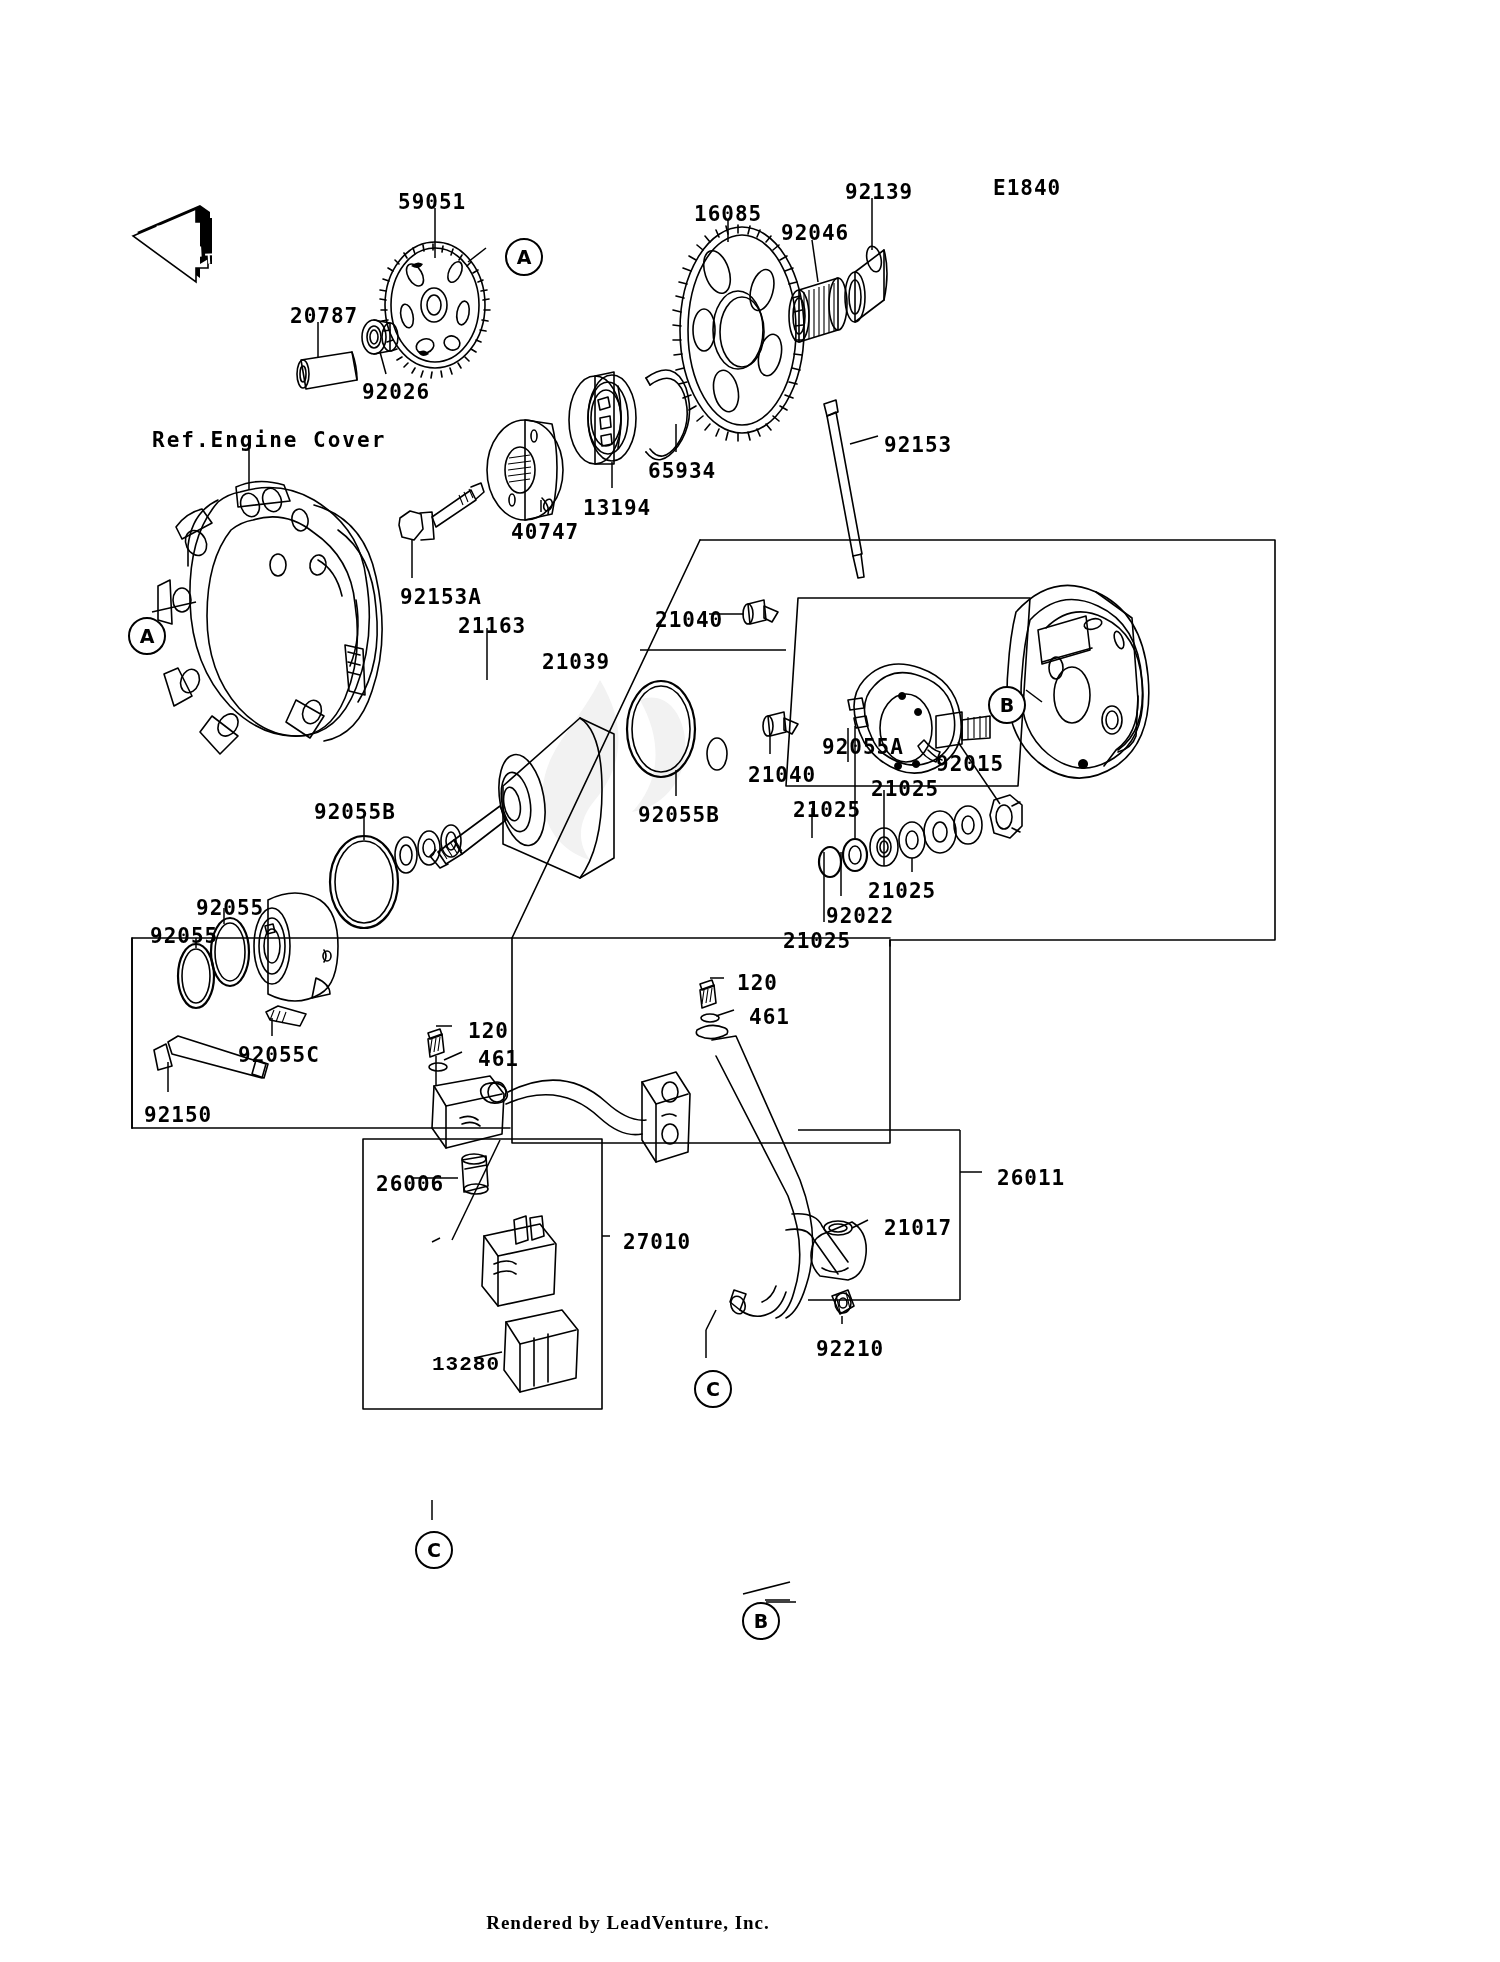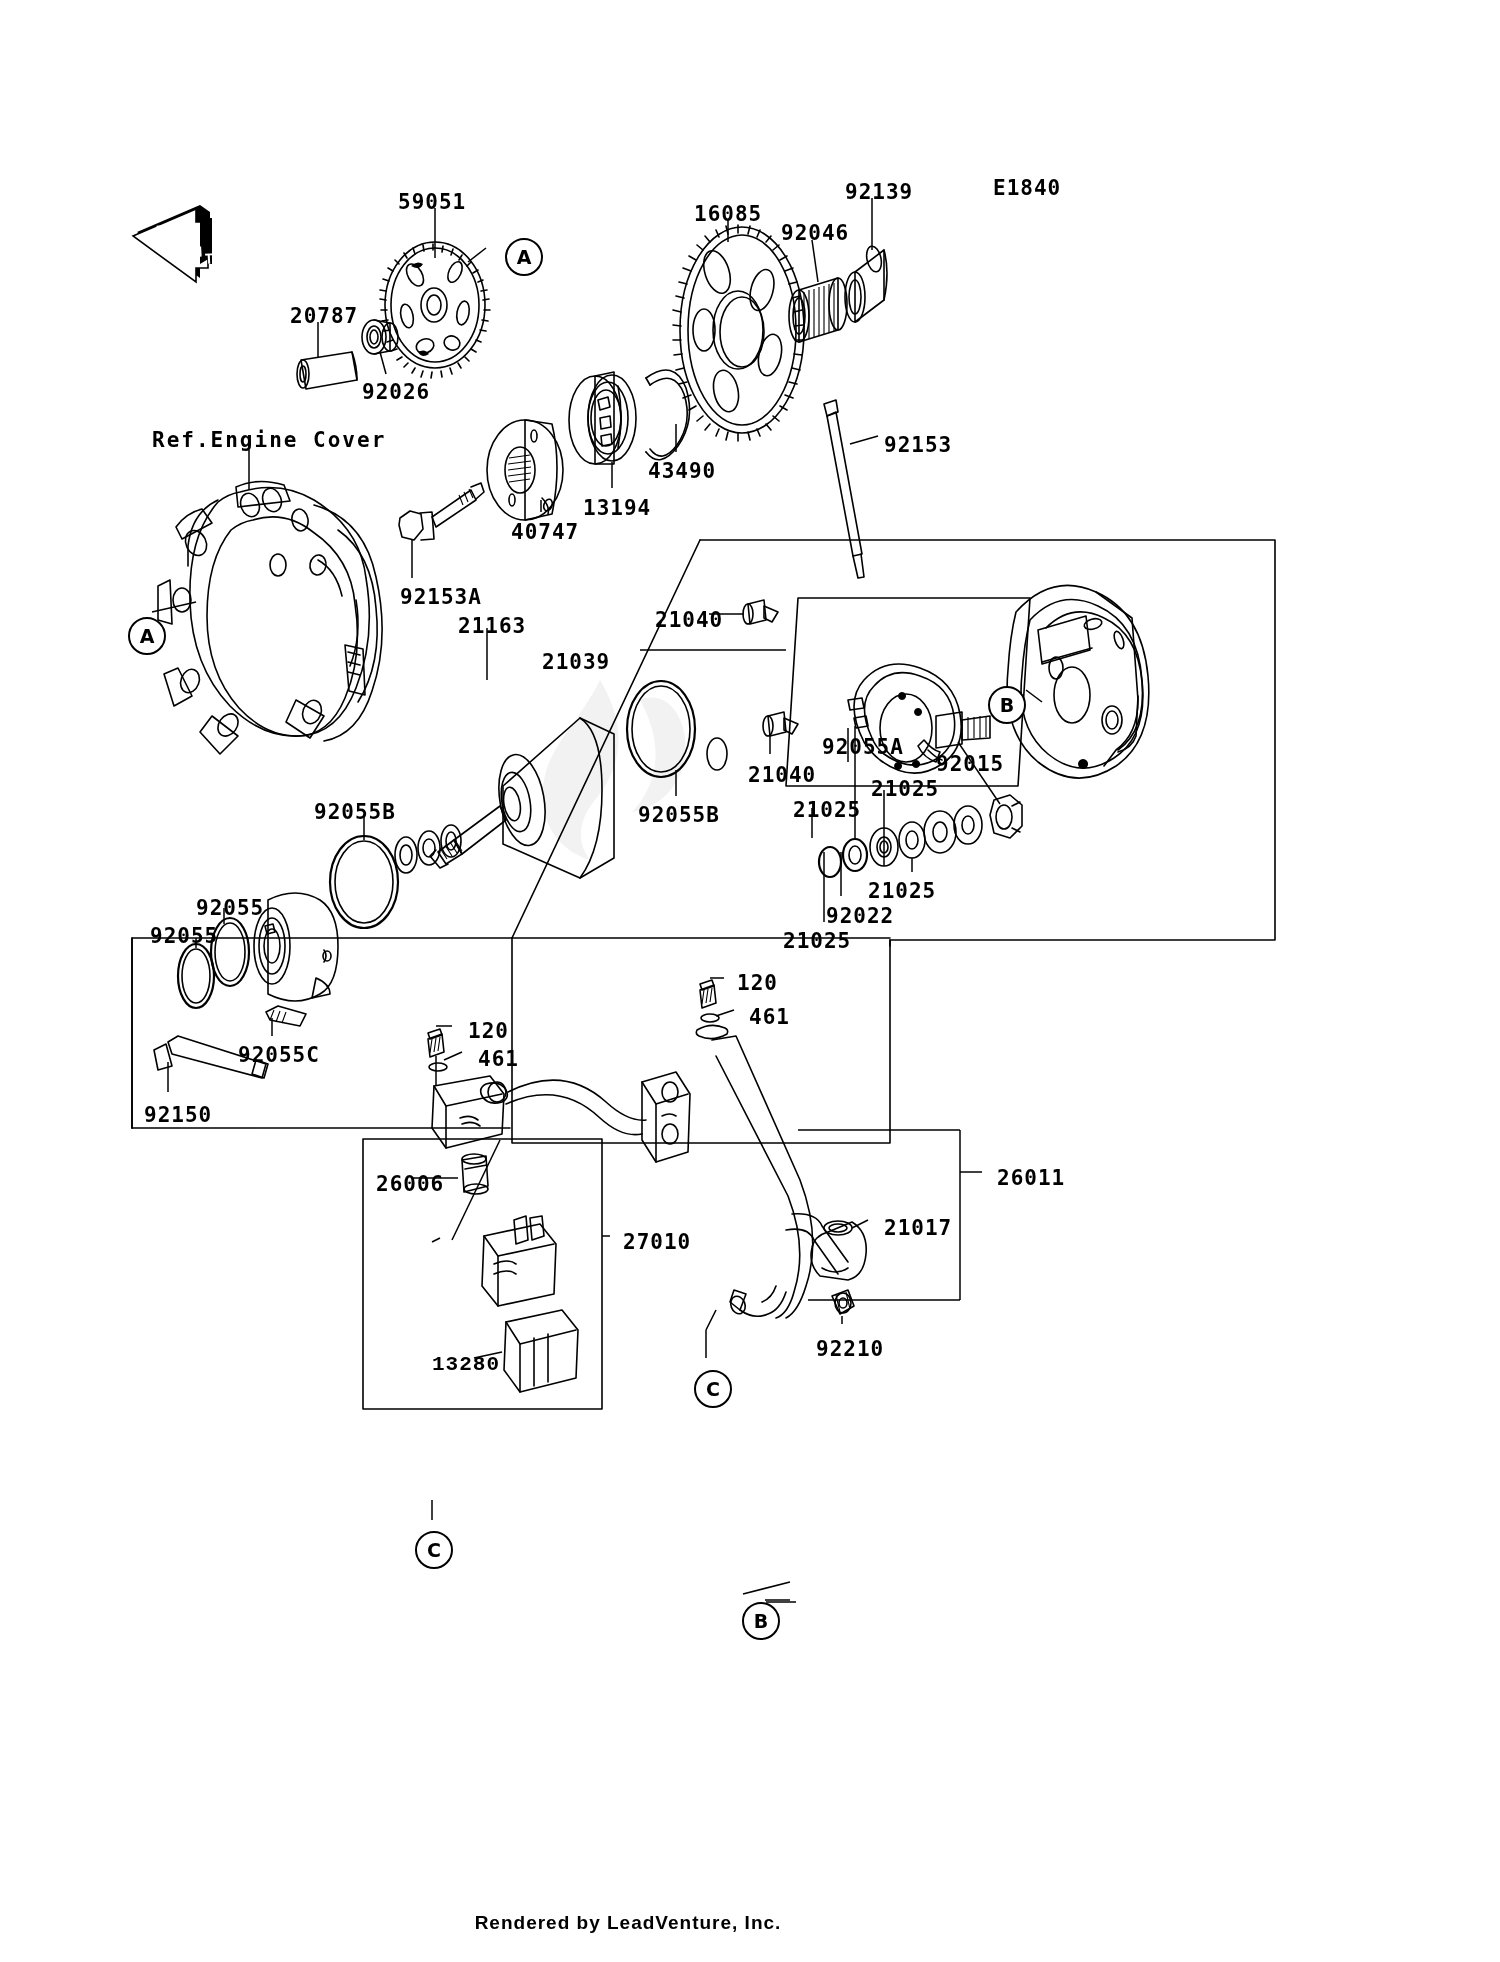"43490" div.lbl { text: 43490 -> 65934 }
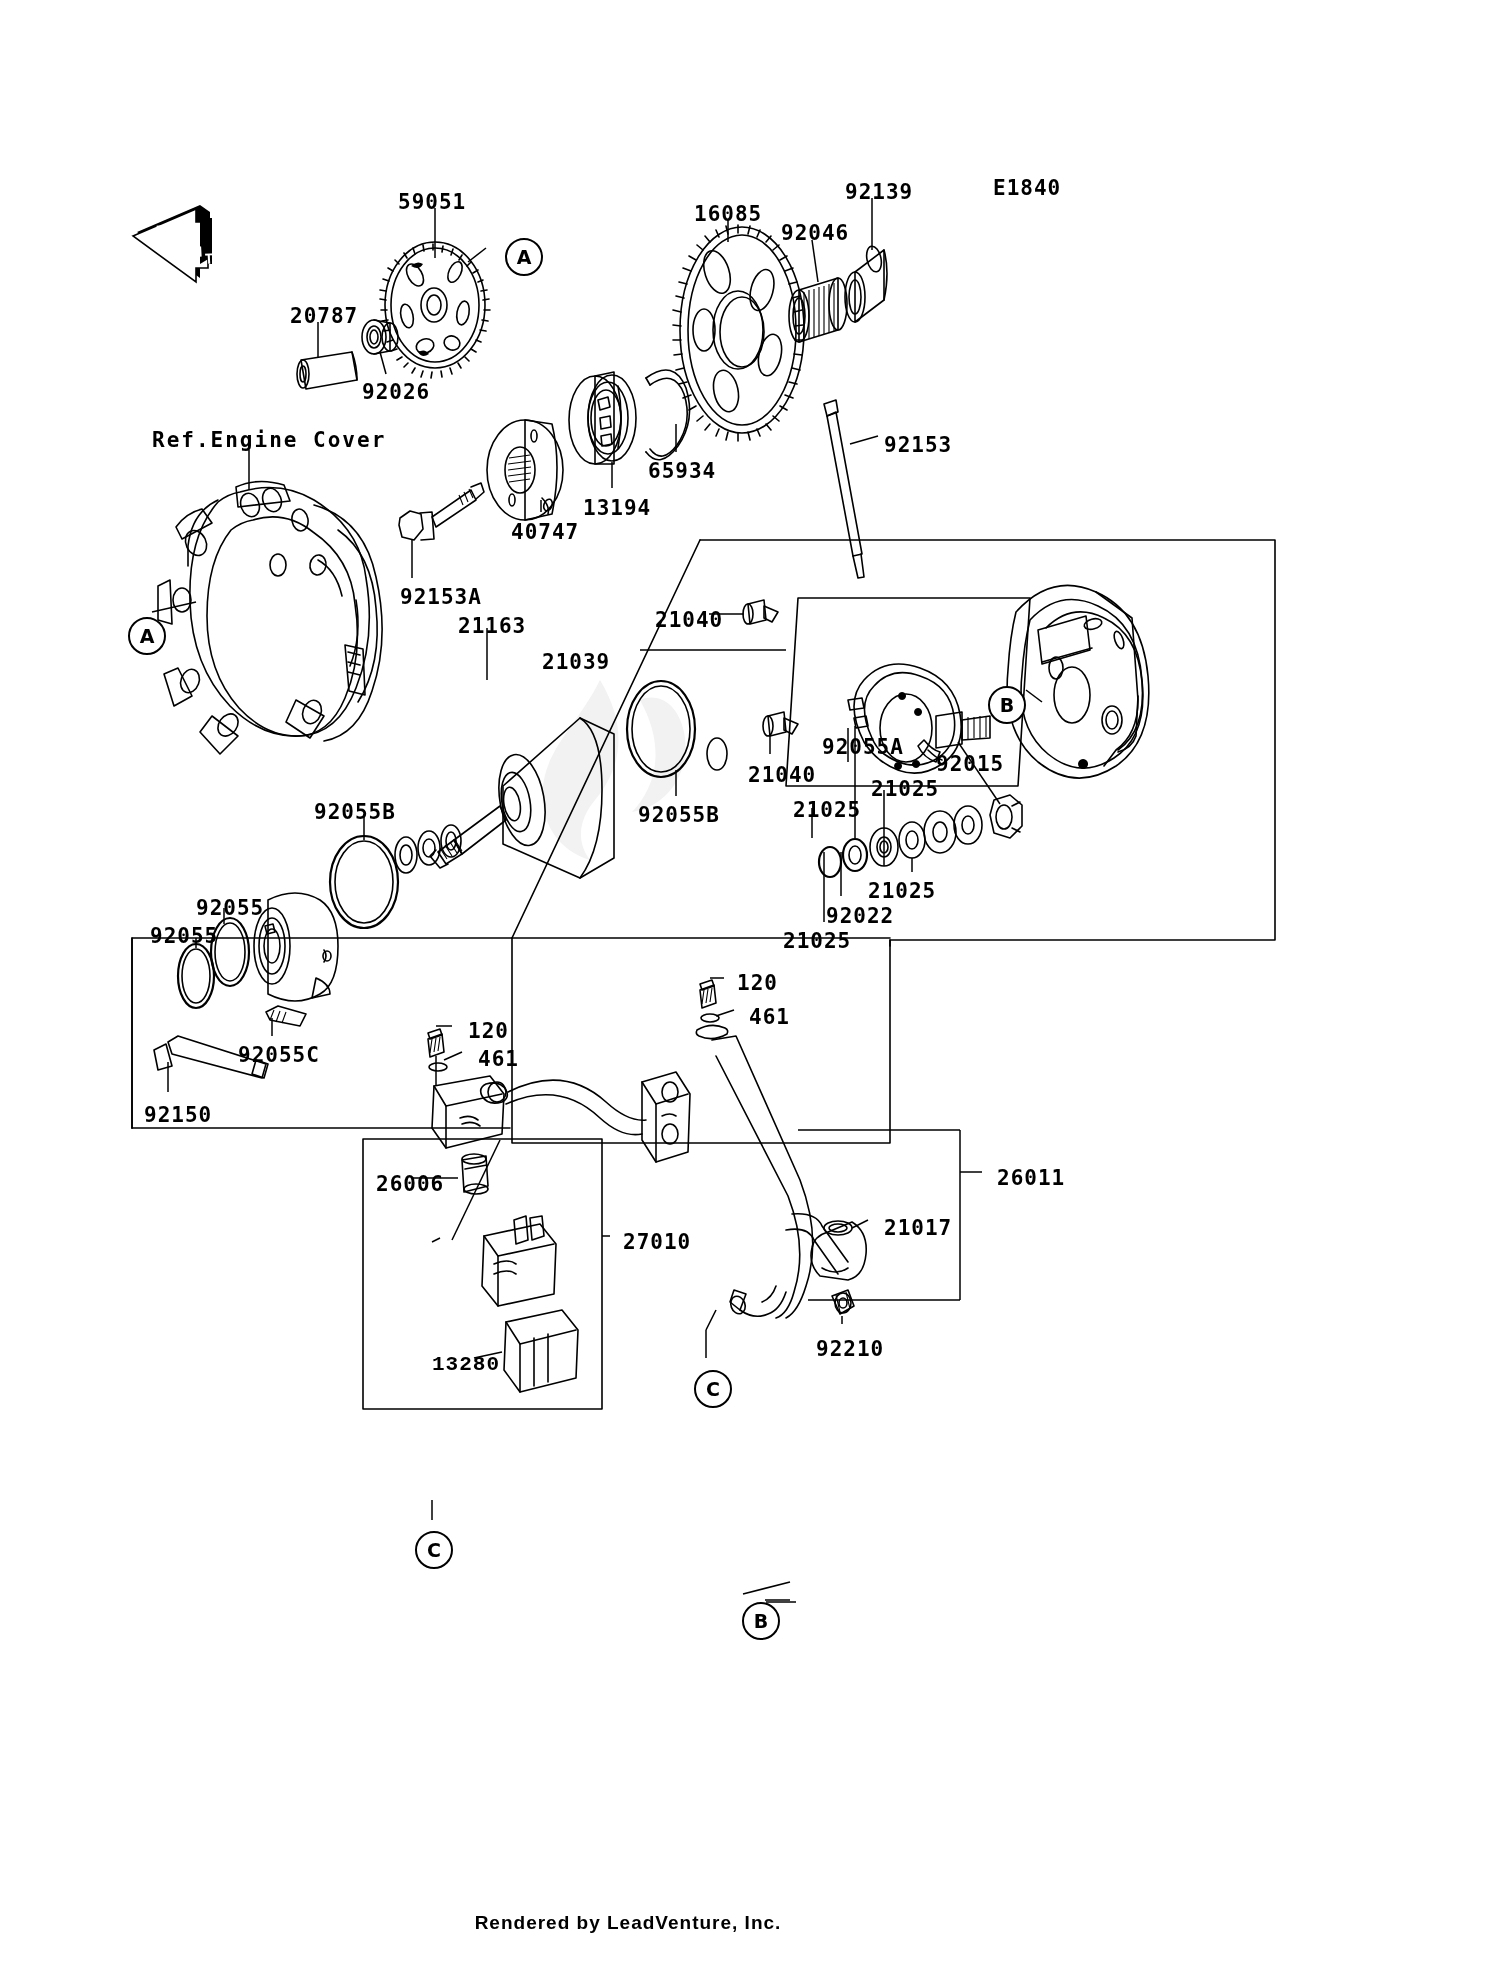"Rendered by LeadVenture, Inc." .footer { font-family: Liberation Sans, sans-serif -> Liberation Serif, serif }
